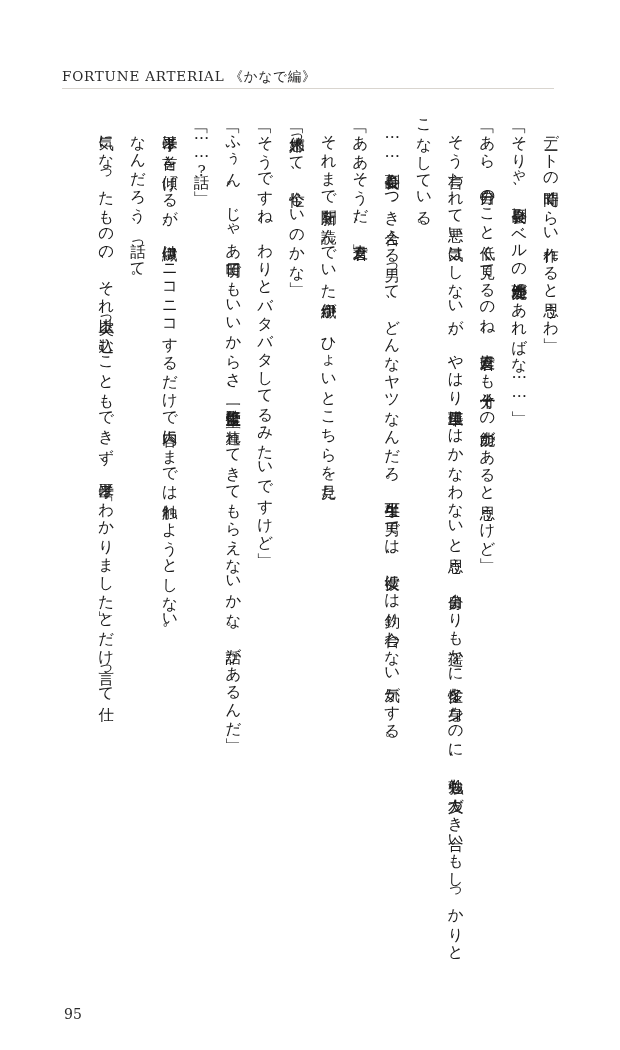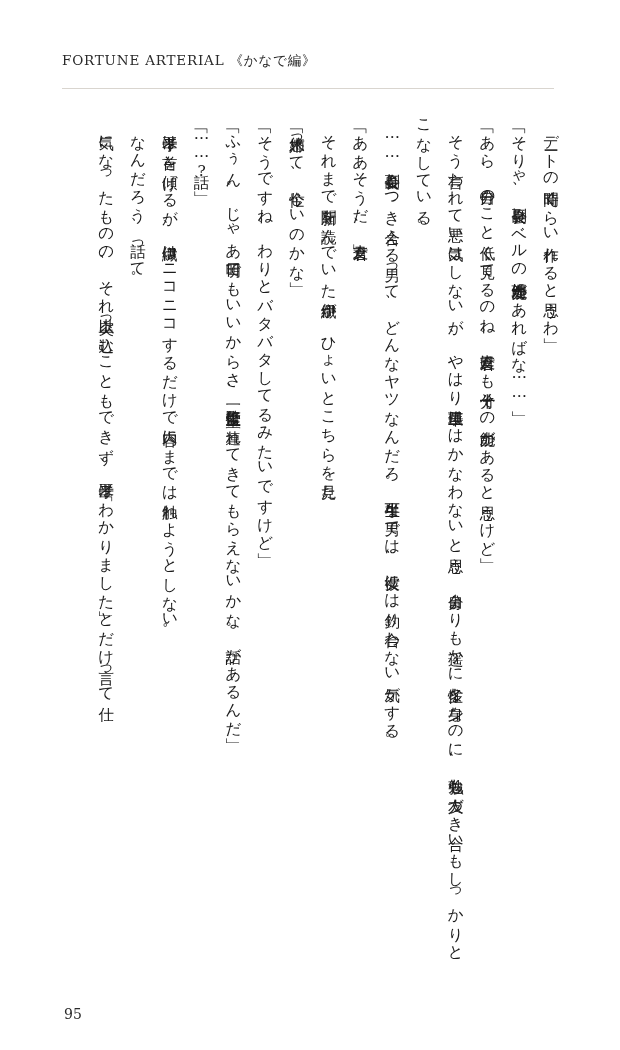"FORTUNE ARTERIAL 《かなで編》" .running-head { top: 52px -> 68px }
